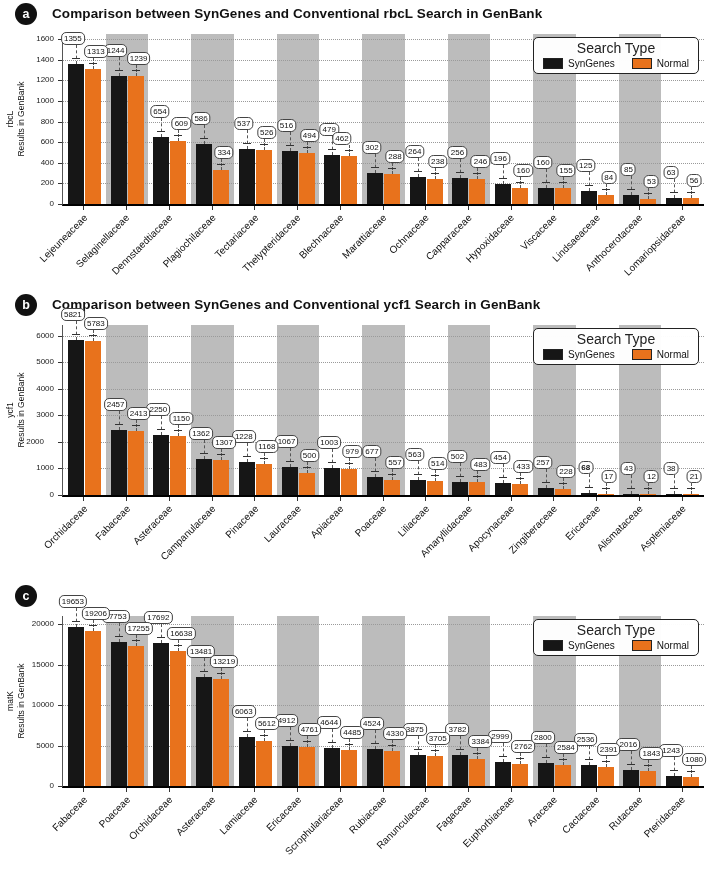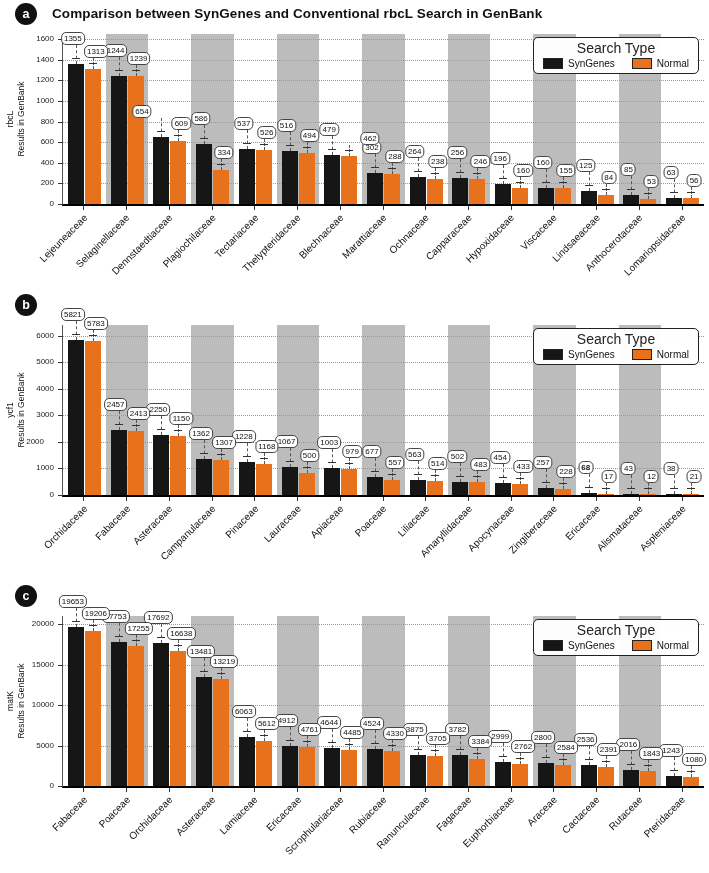"654" div.vlabel { left: 79px -> 97px }
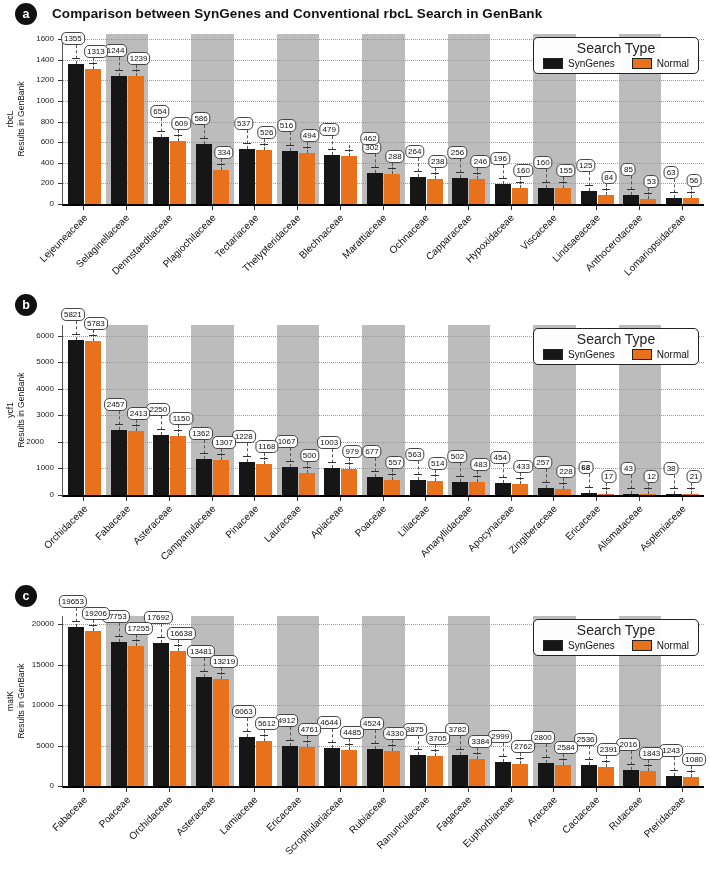"462" div.vlabel { left: 307px -> 279px }
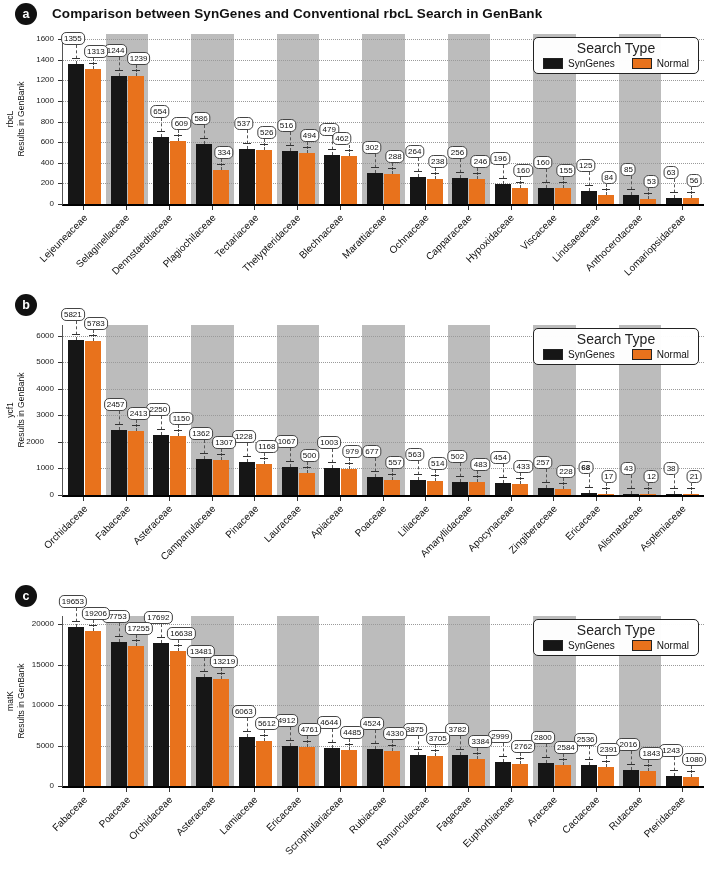"Comparison between SynGenes and Conventional ycf1 Search" div.title { html: none -> <div>Comparison between SynGenes and Conventional ycf1 Search in GenBank</div> }
